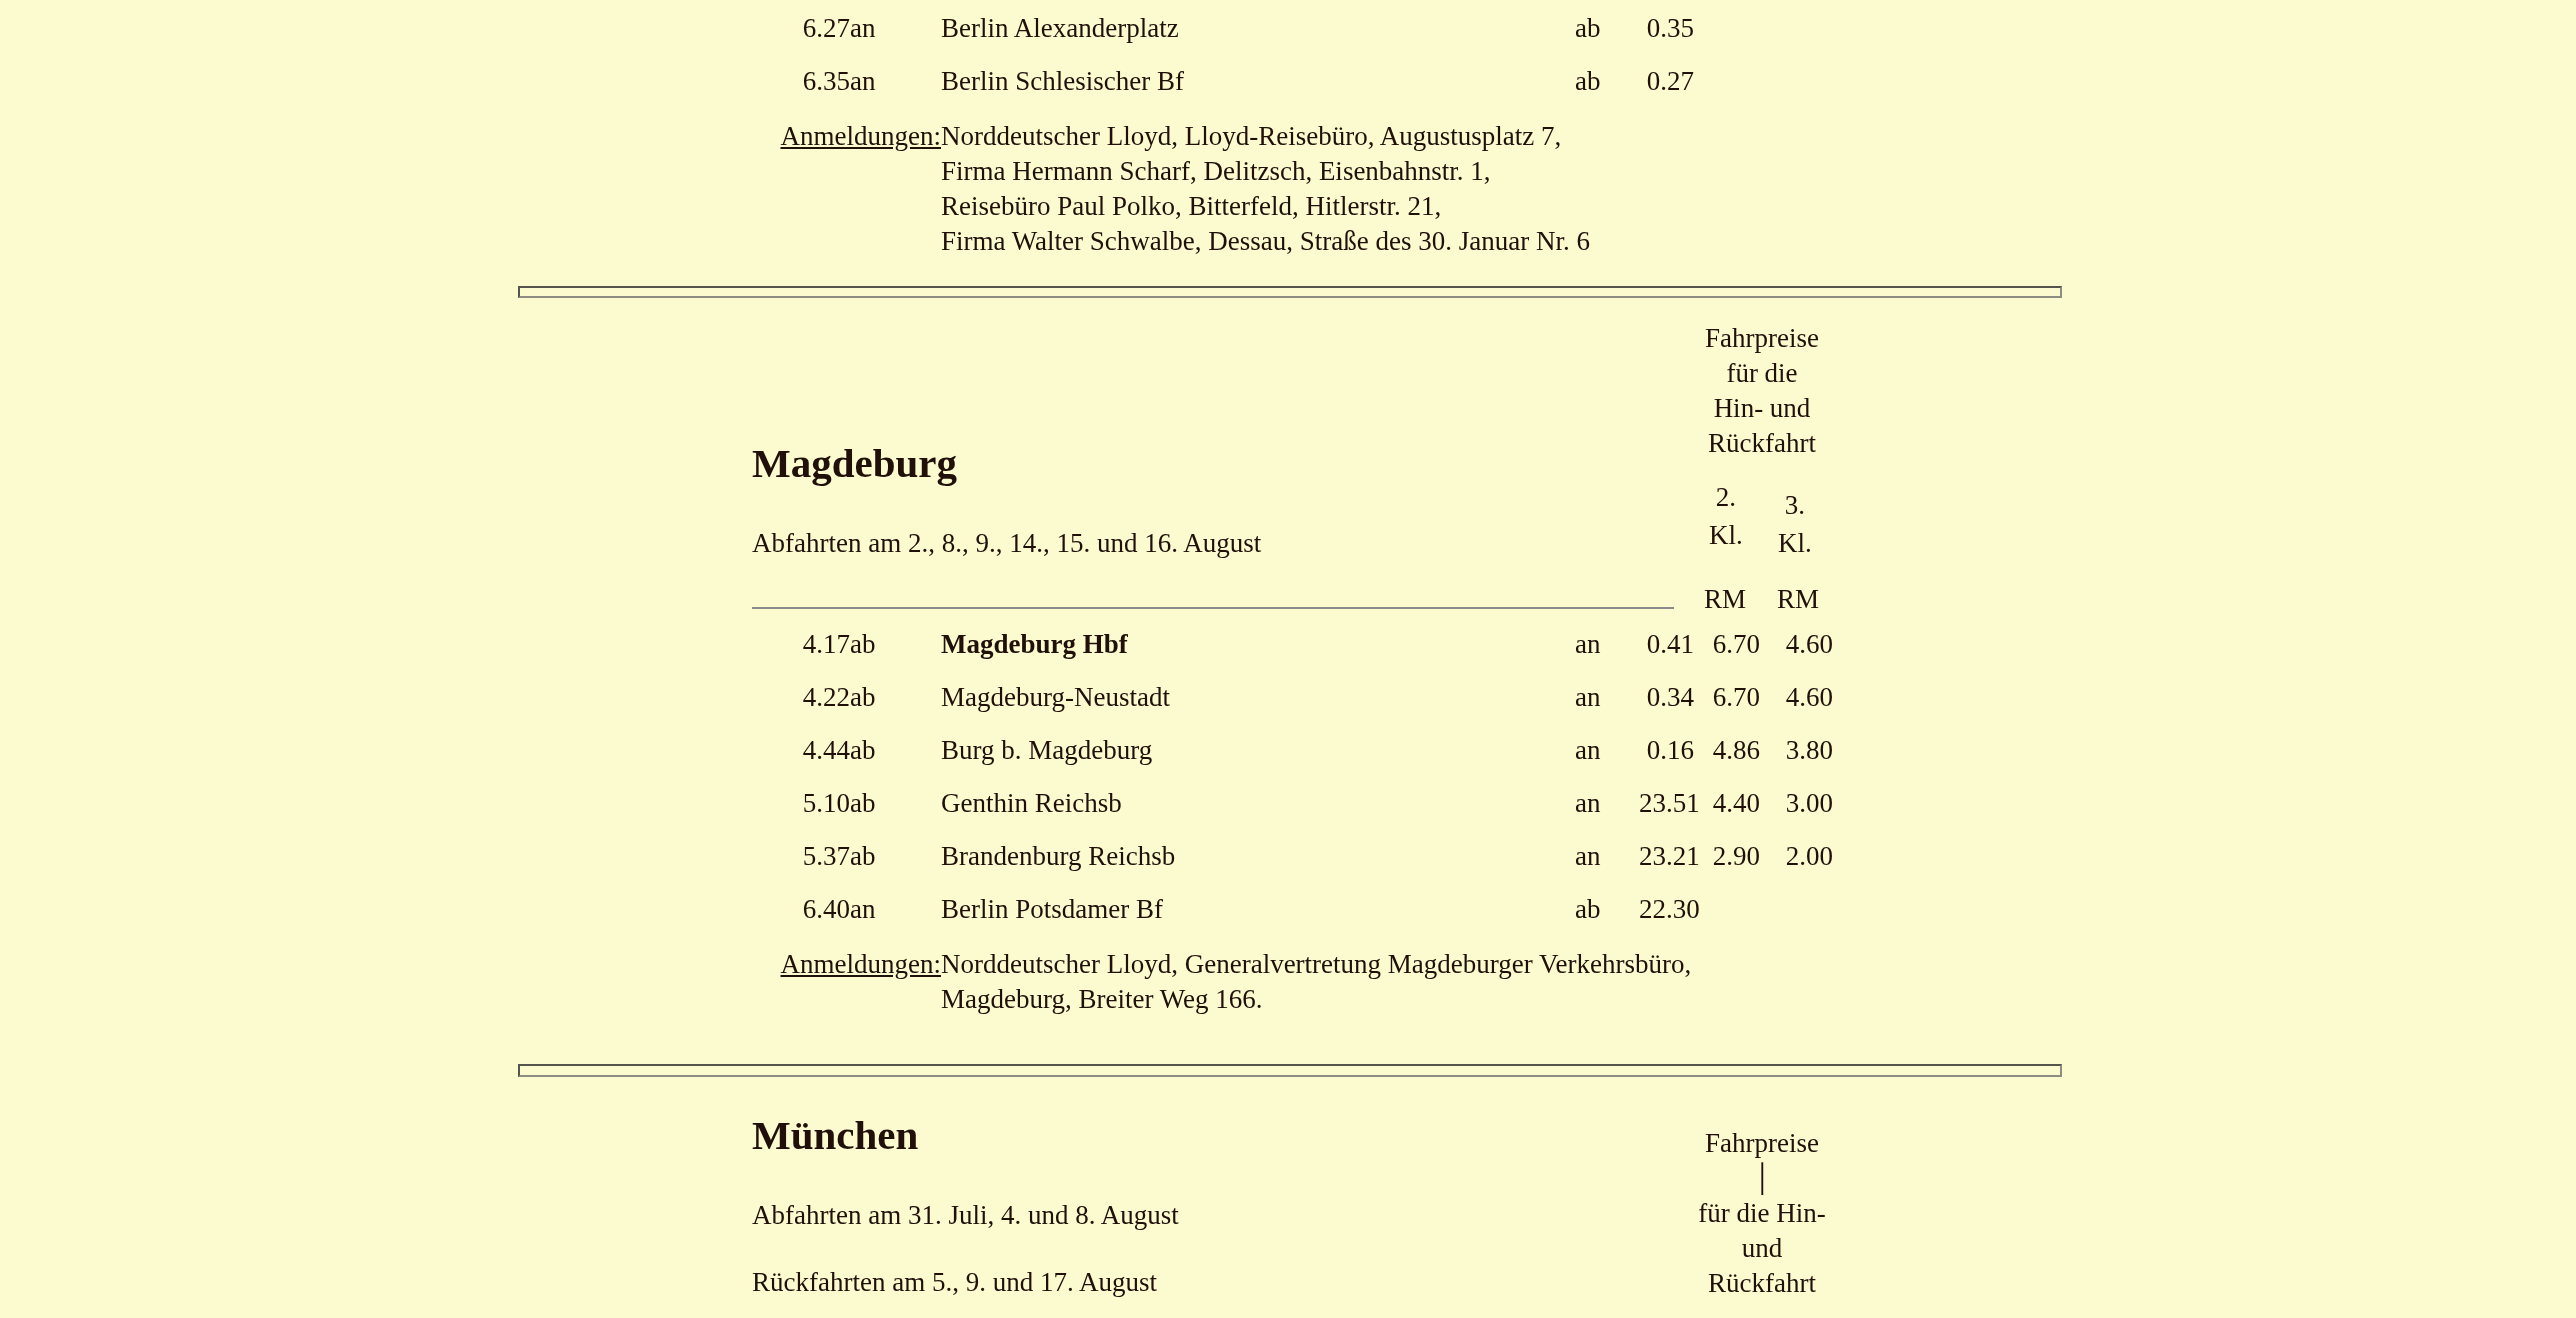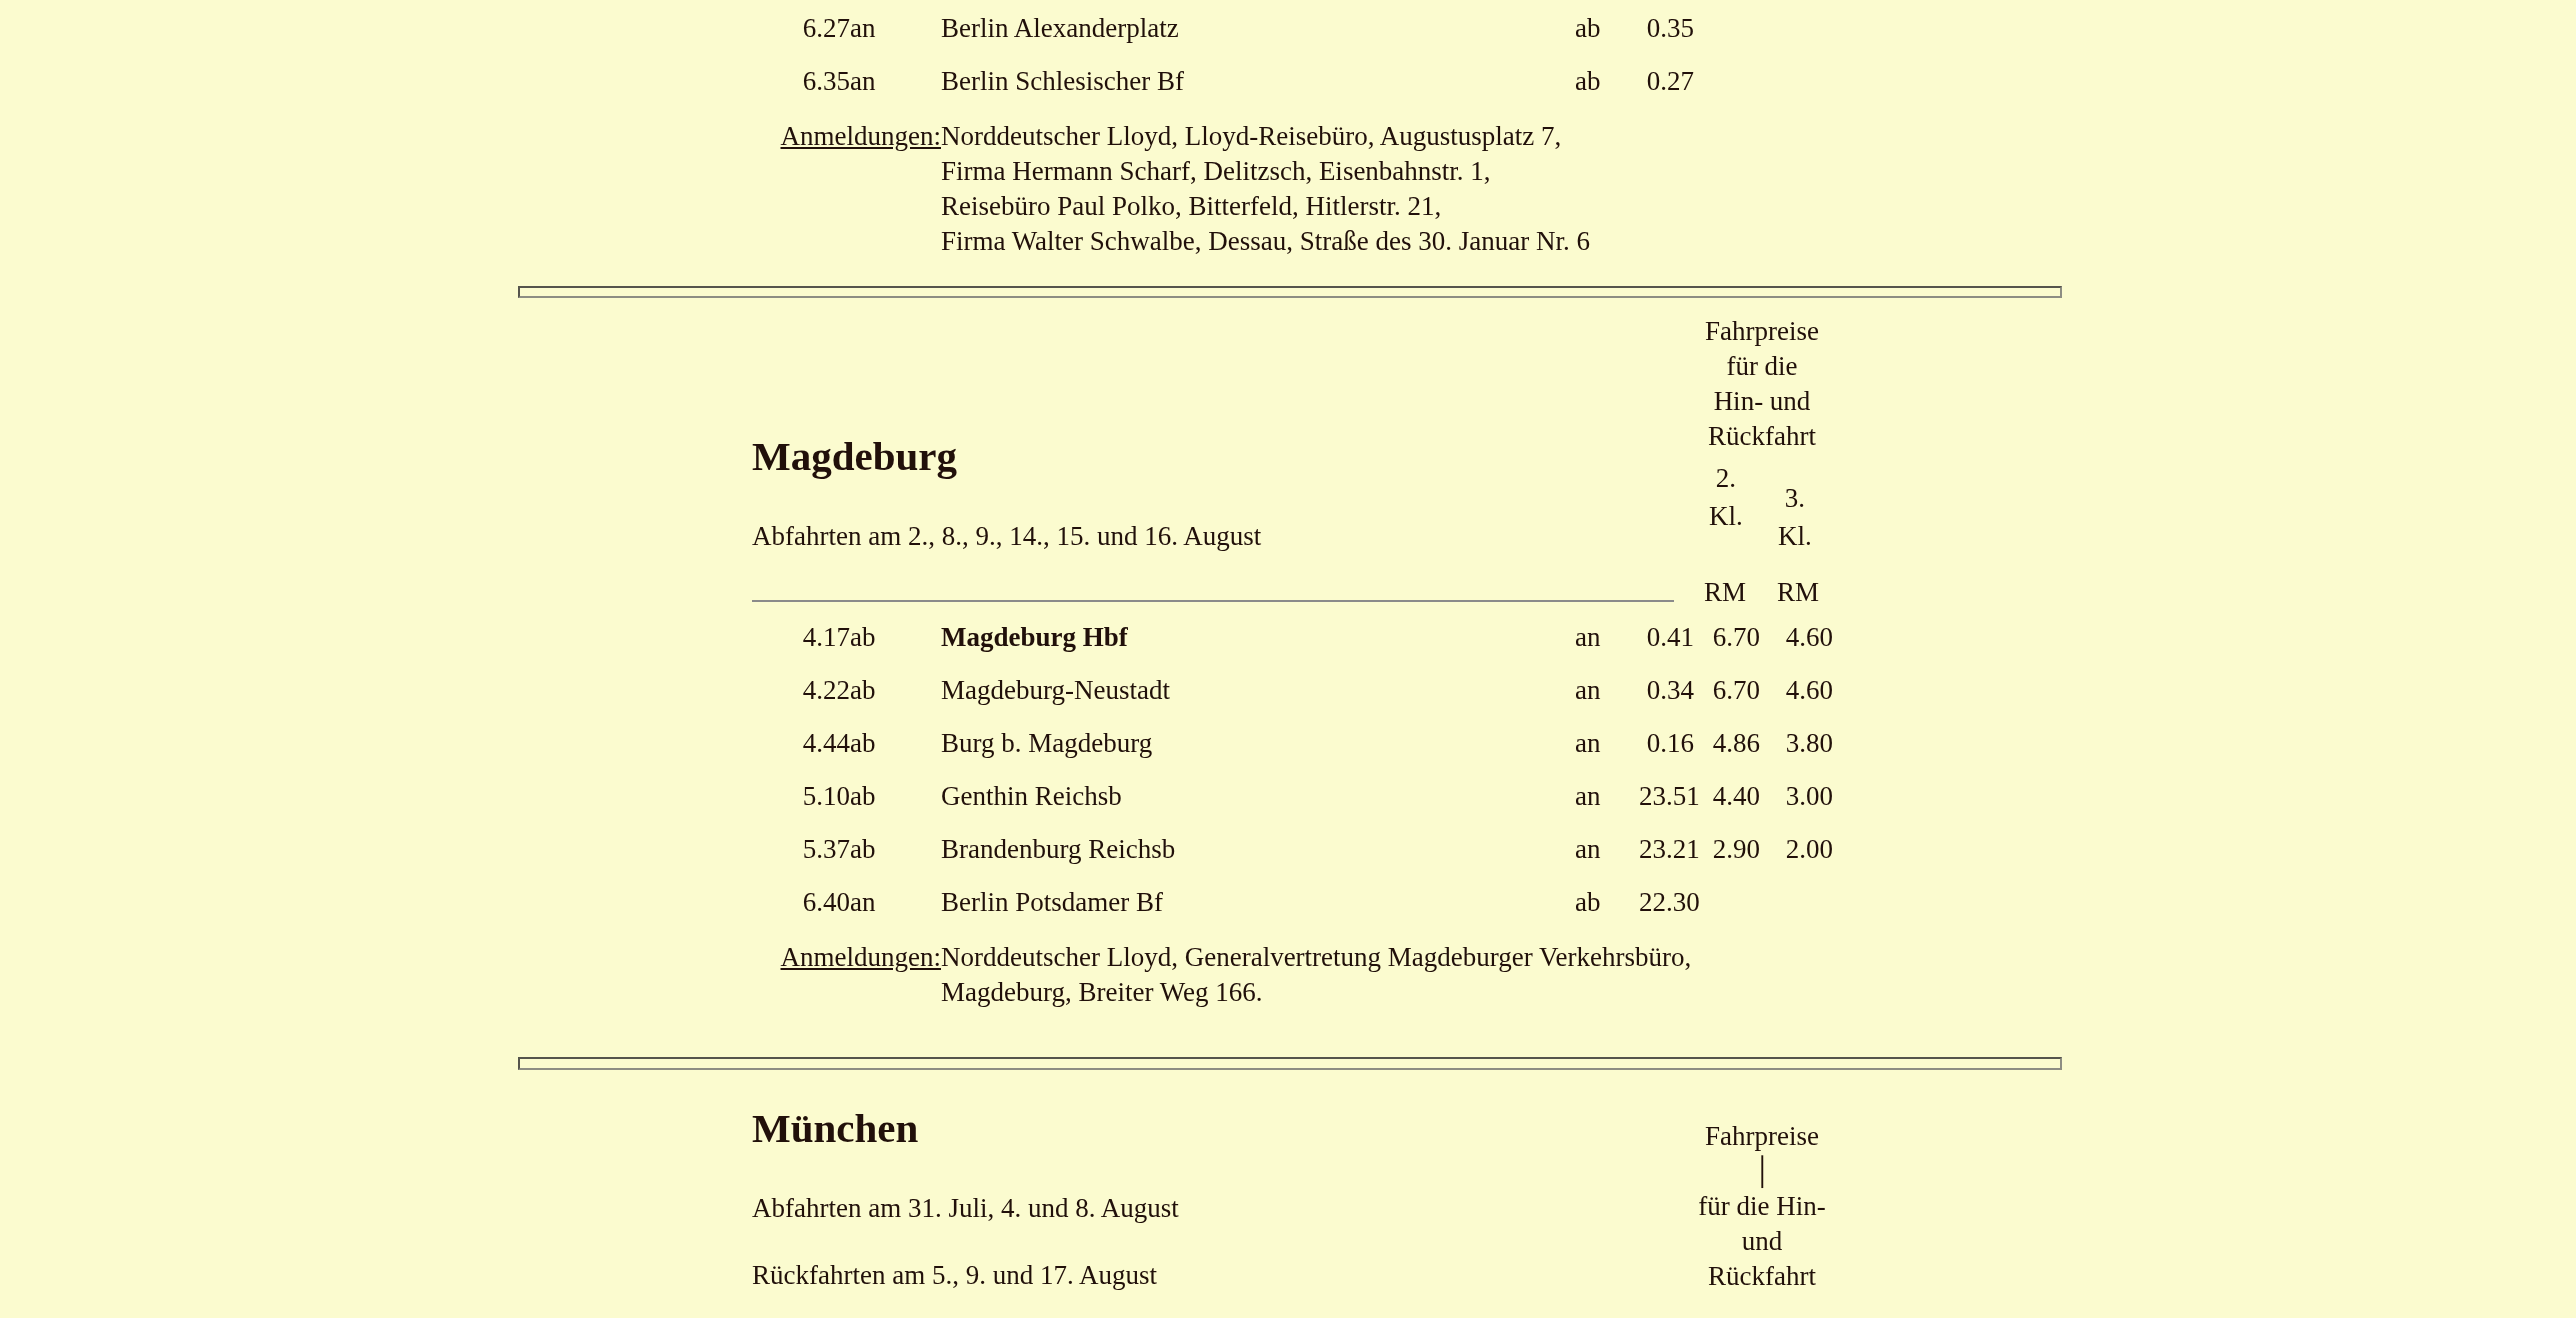"Fahrpreise" .head-right { padding-top: 16px -> 23px }
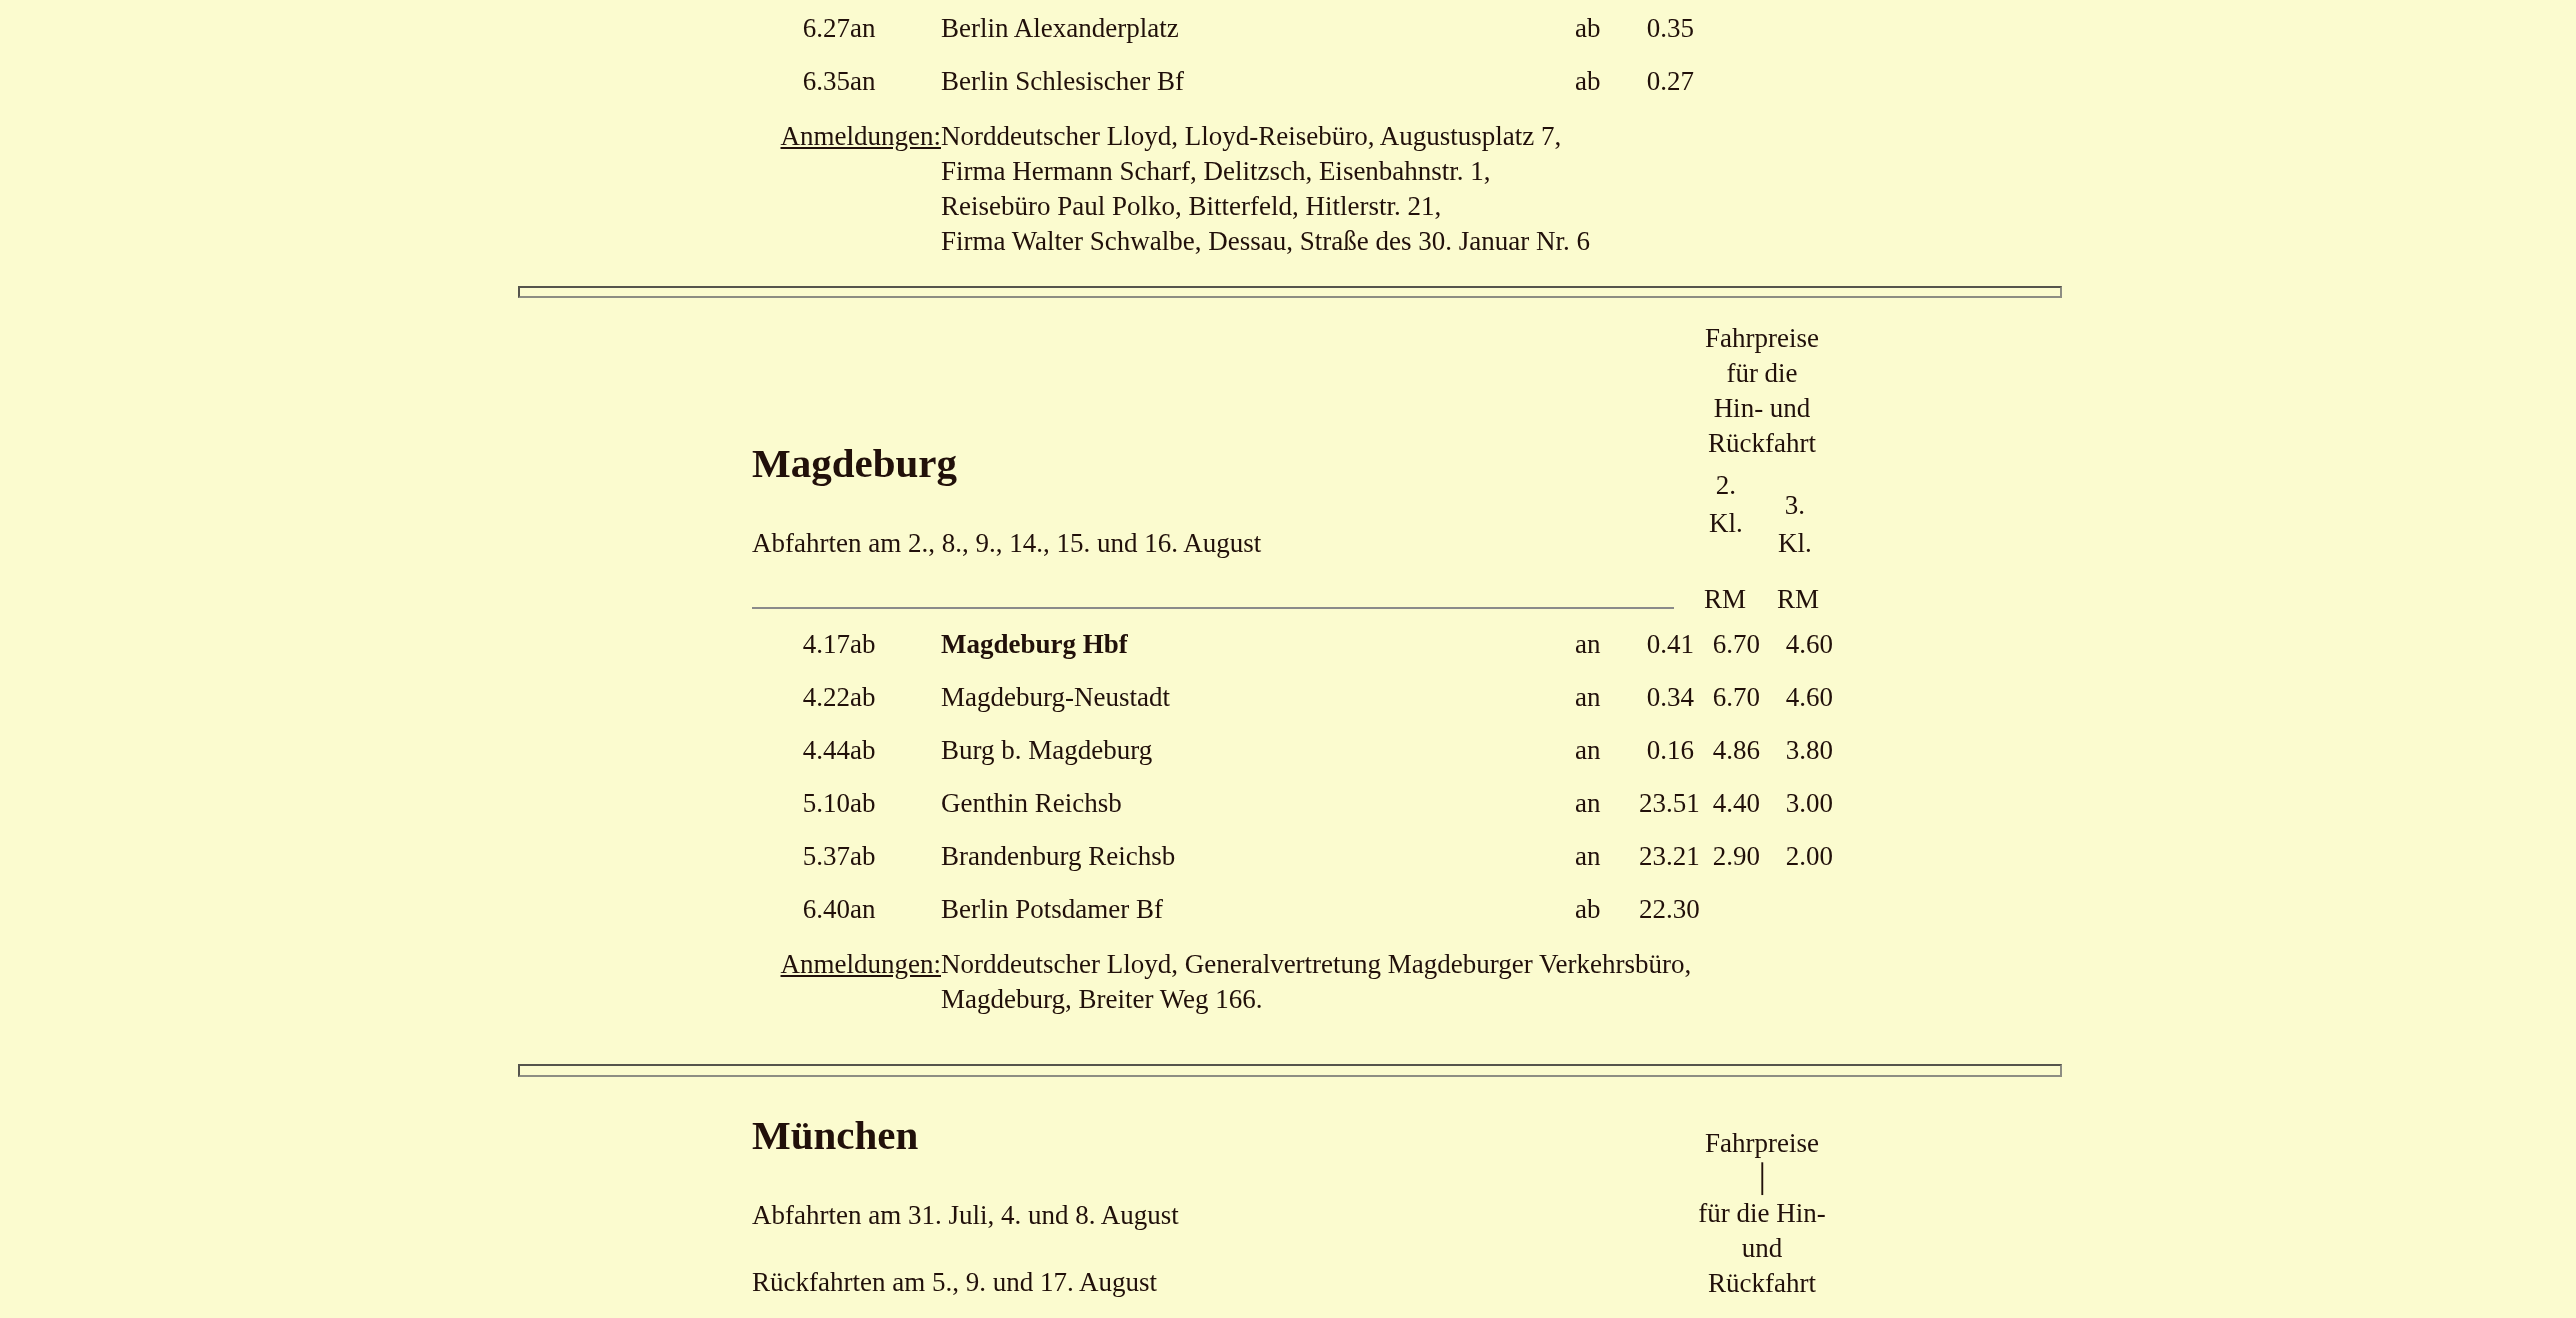"2. Kl." .kl-cell2 { margin-top: none -> 12px }
